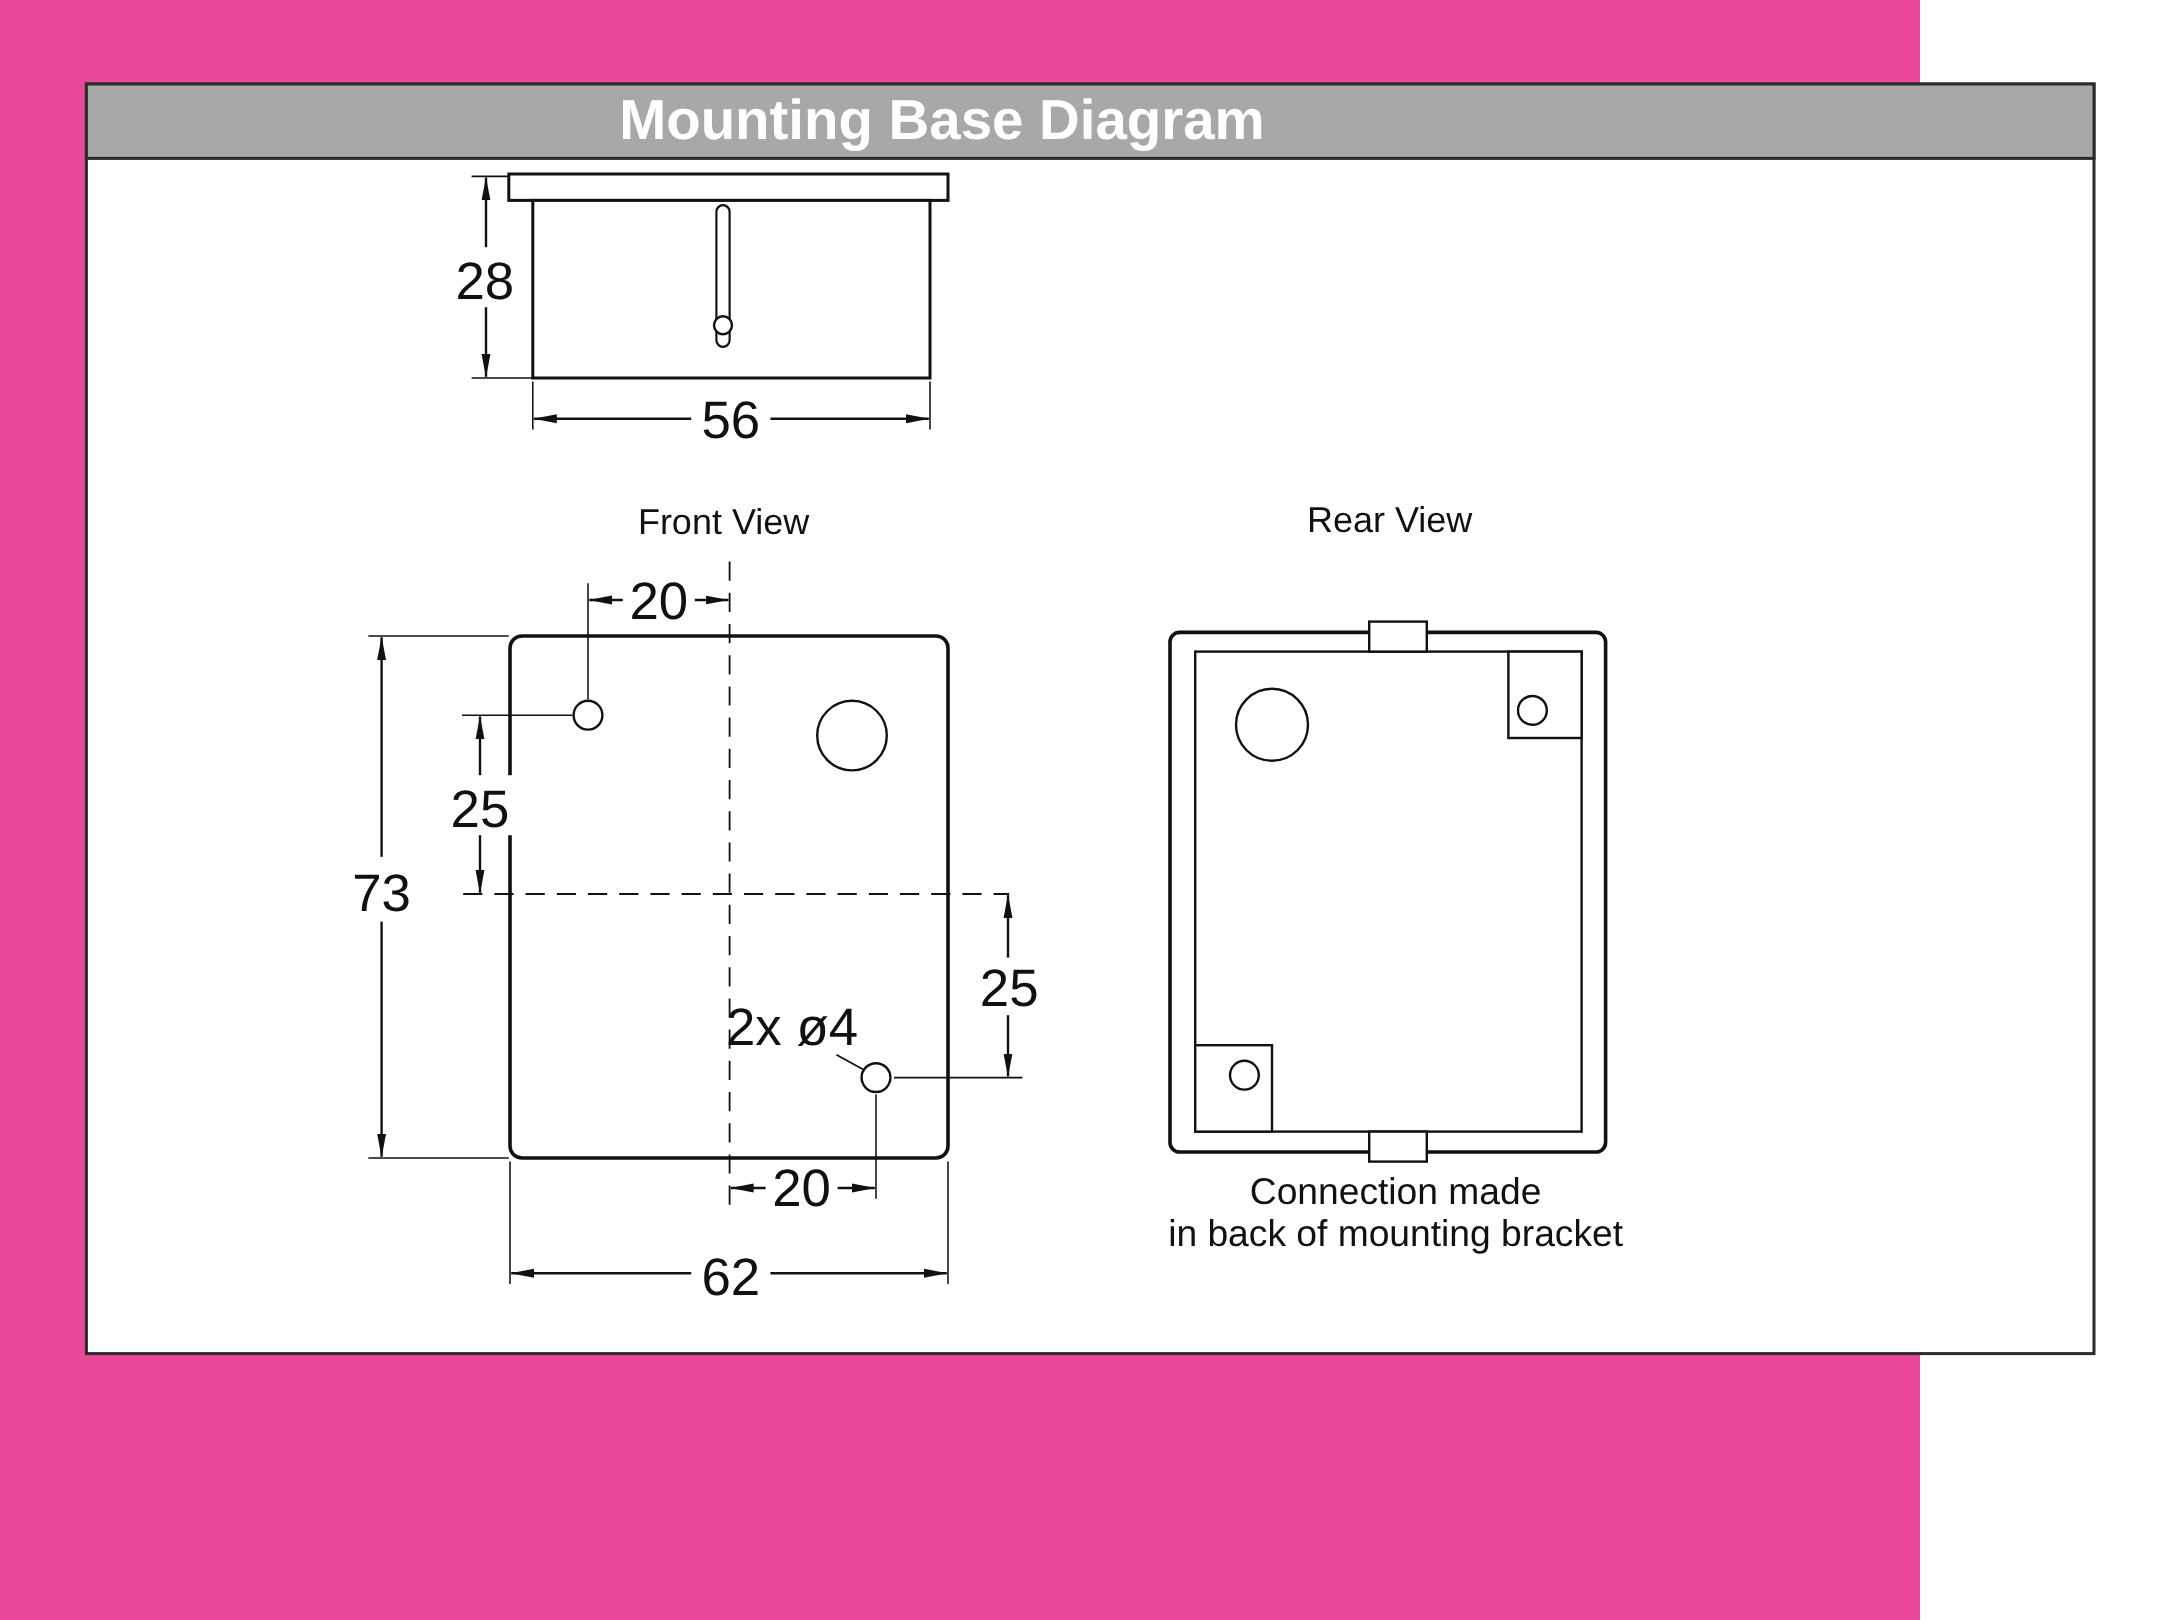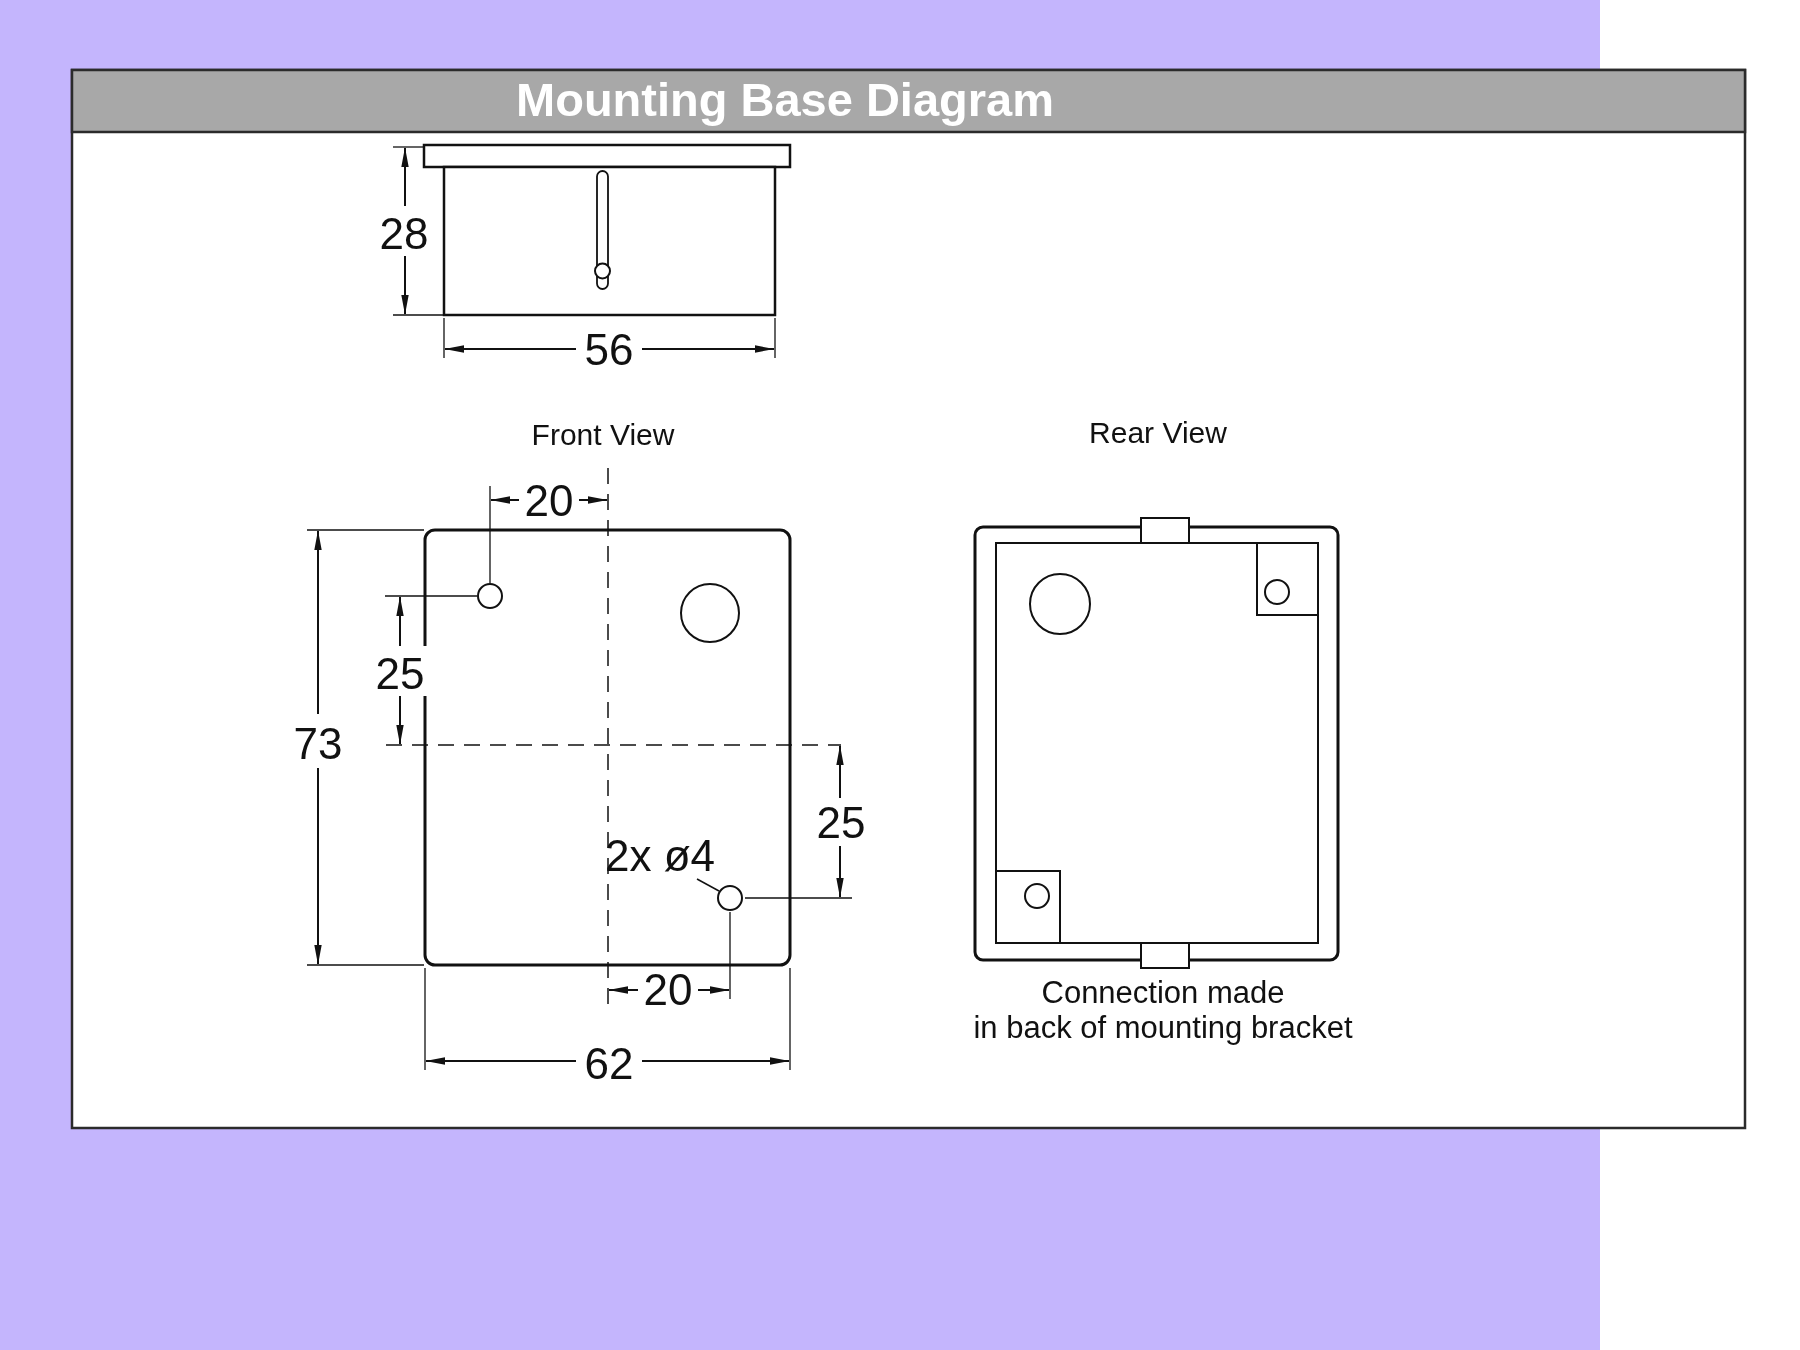"Mounting Base Diagram" .canvas { background: #c4b5fd -> #ec4899 }
